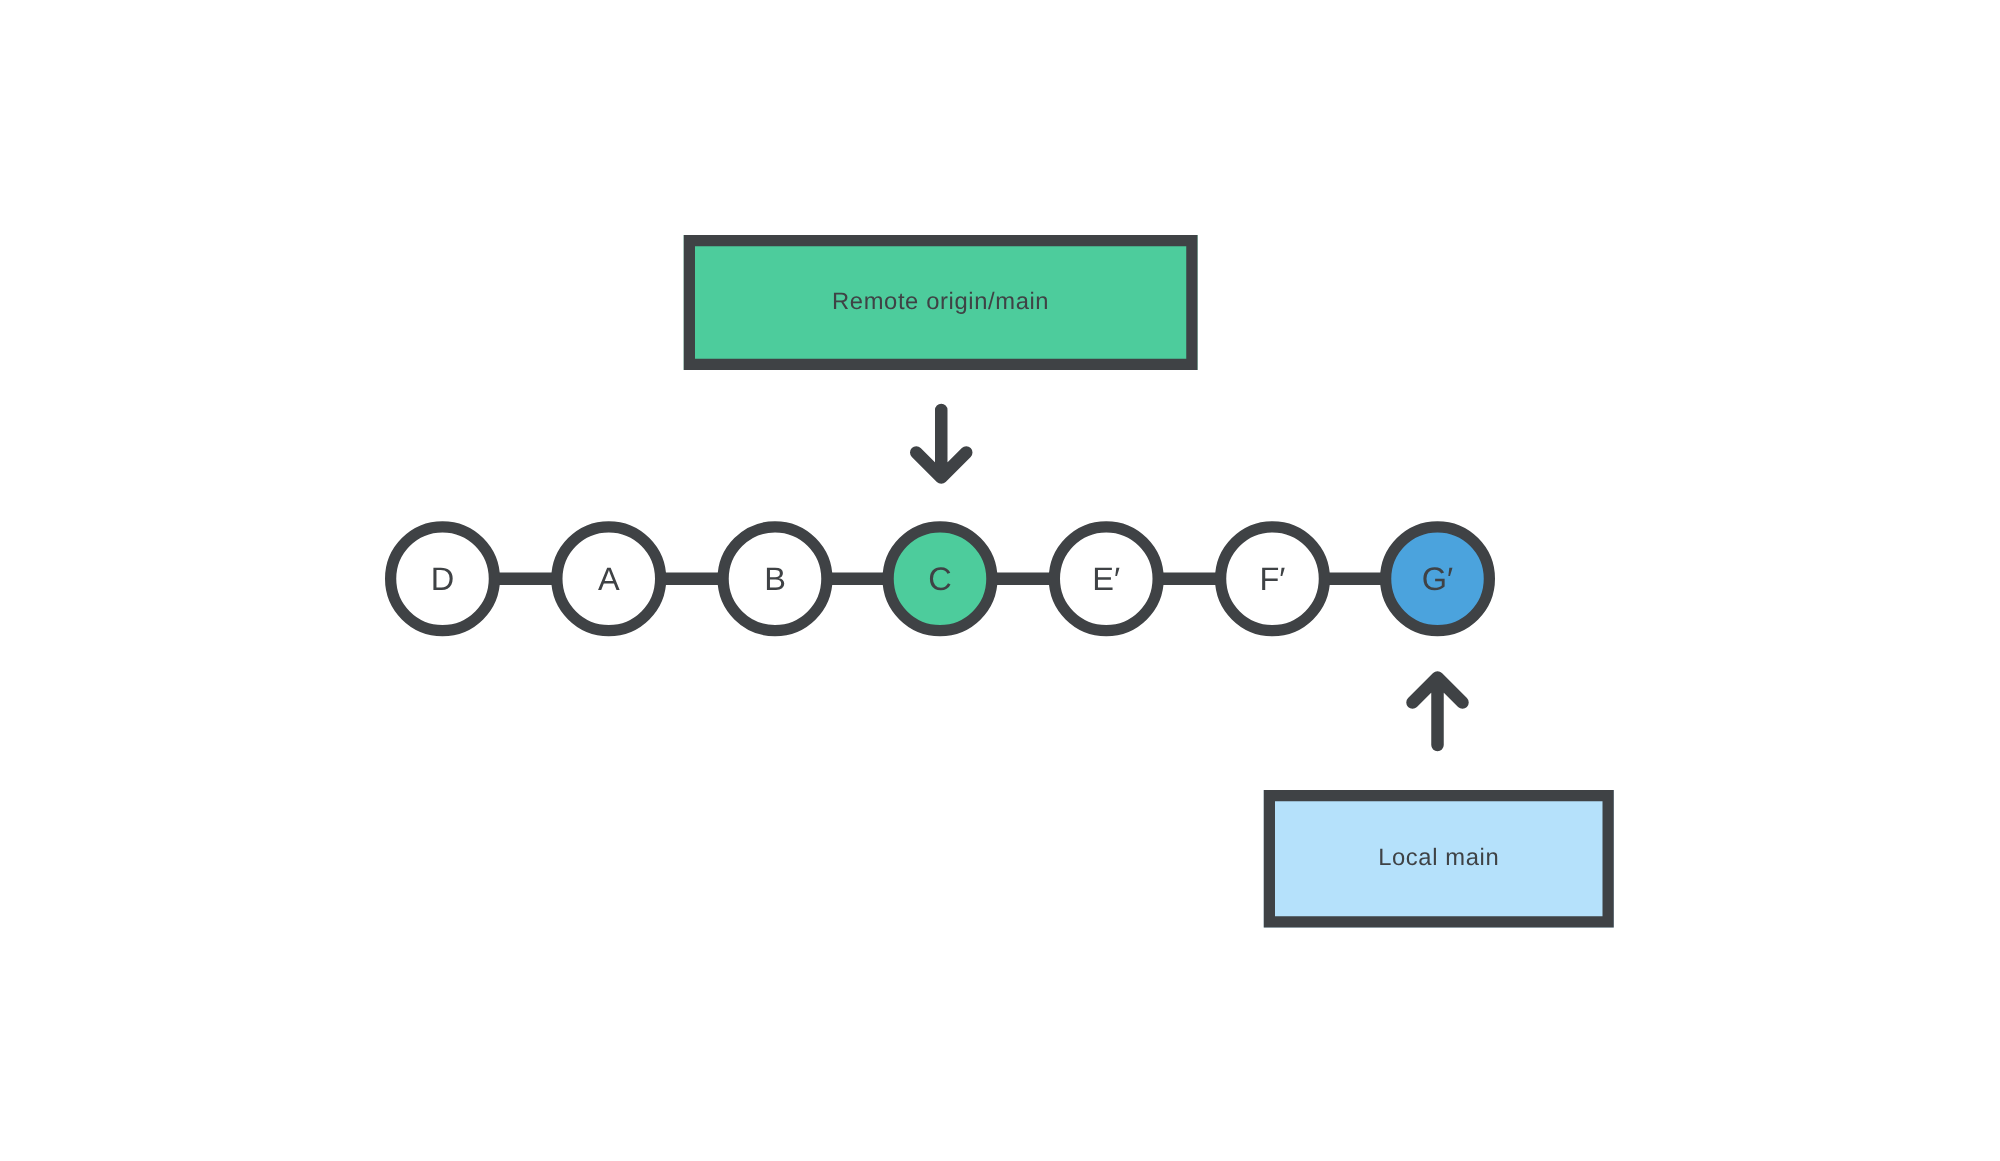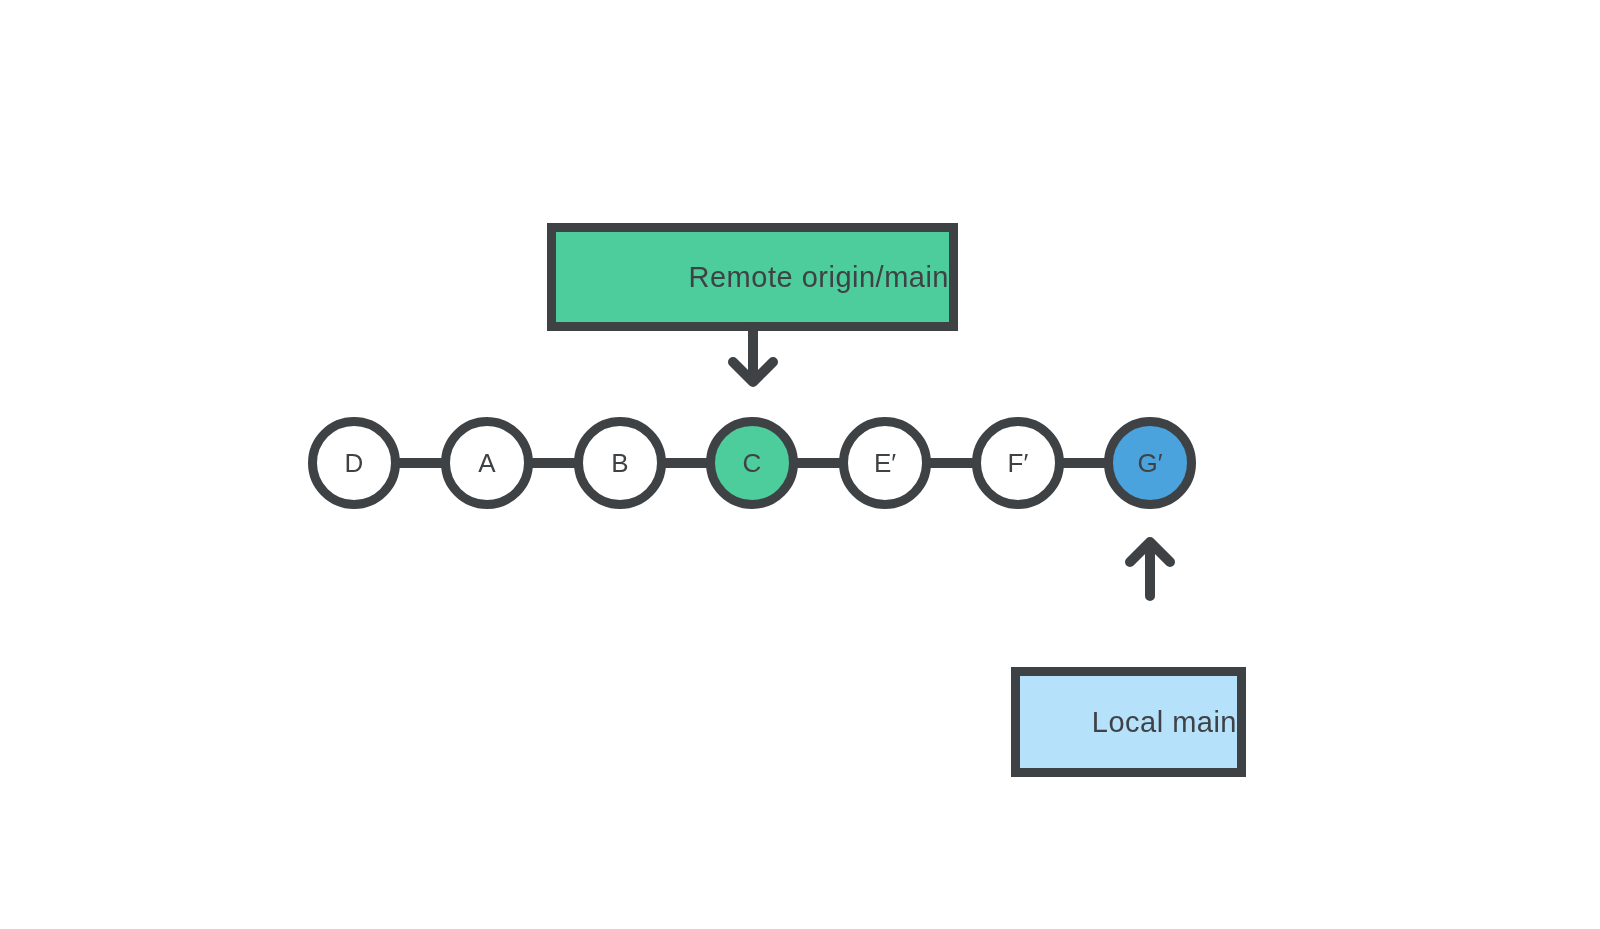"Remote origin/main" .label-box { font-size: 29px -> 19px; justify-content: flex-end -> center; margin-top: 35px -> none }
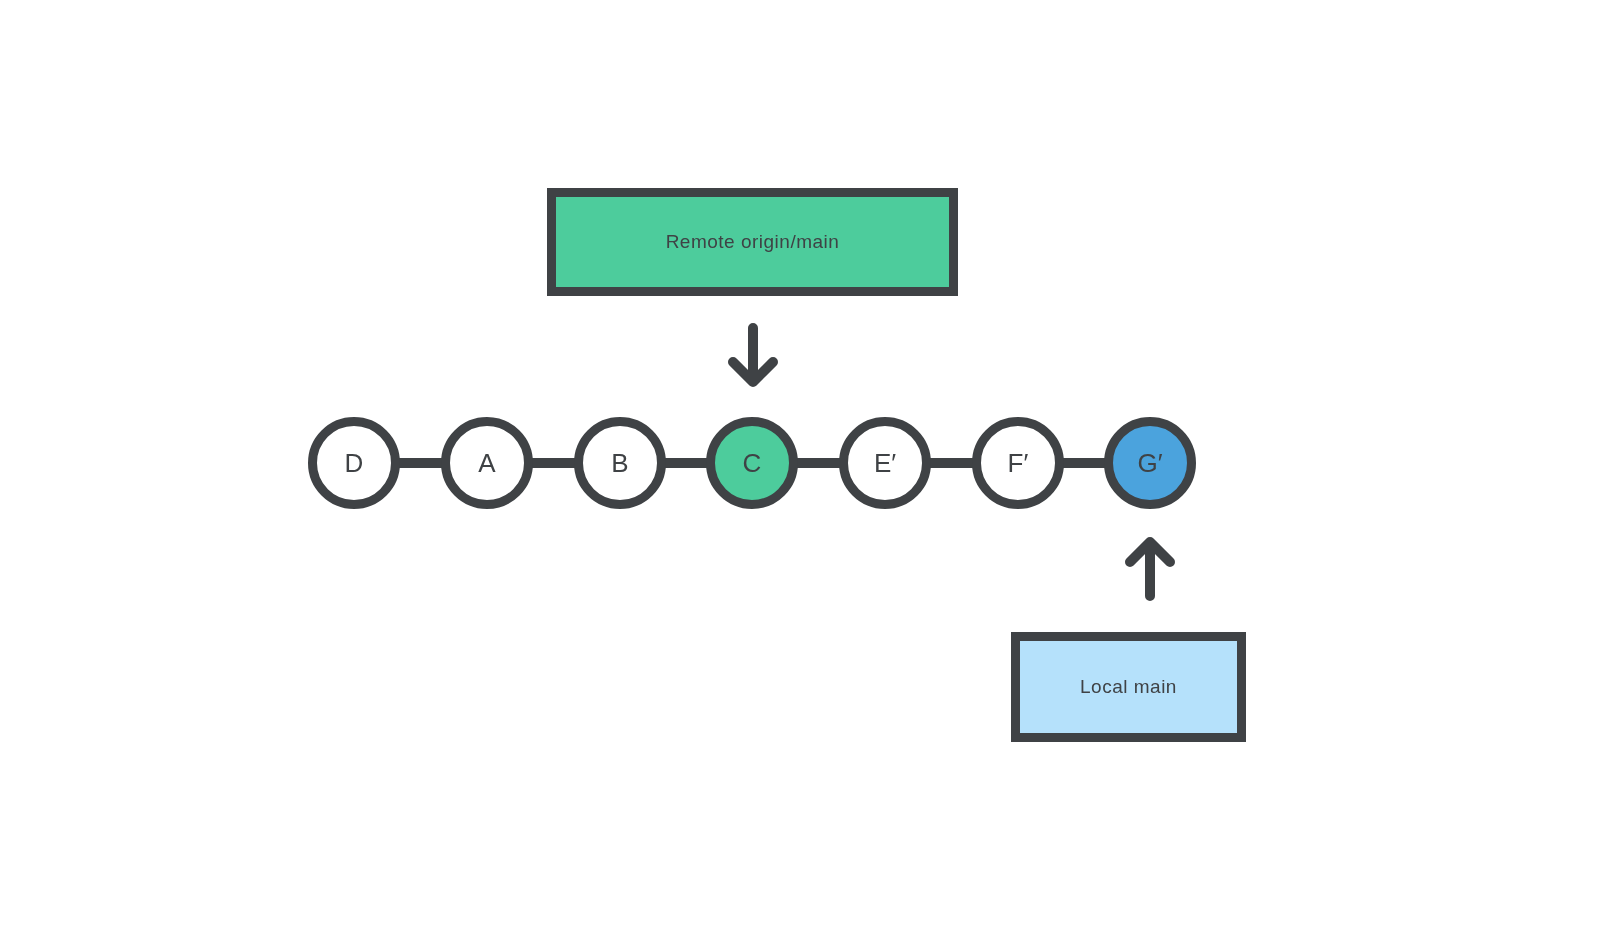"Local main" .label-box--local { width: 235px -> 280px }
